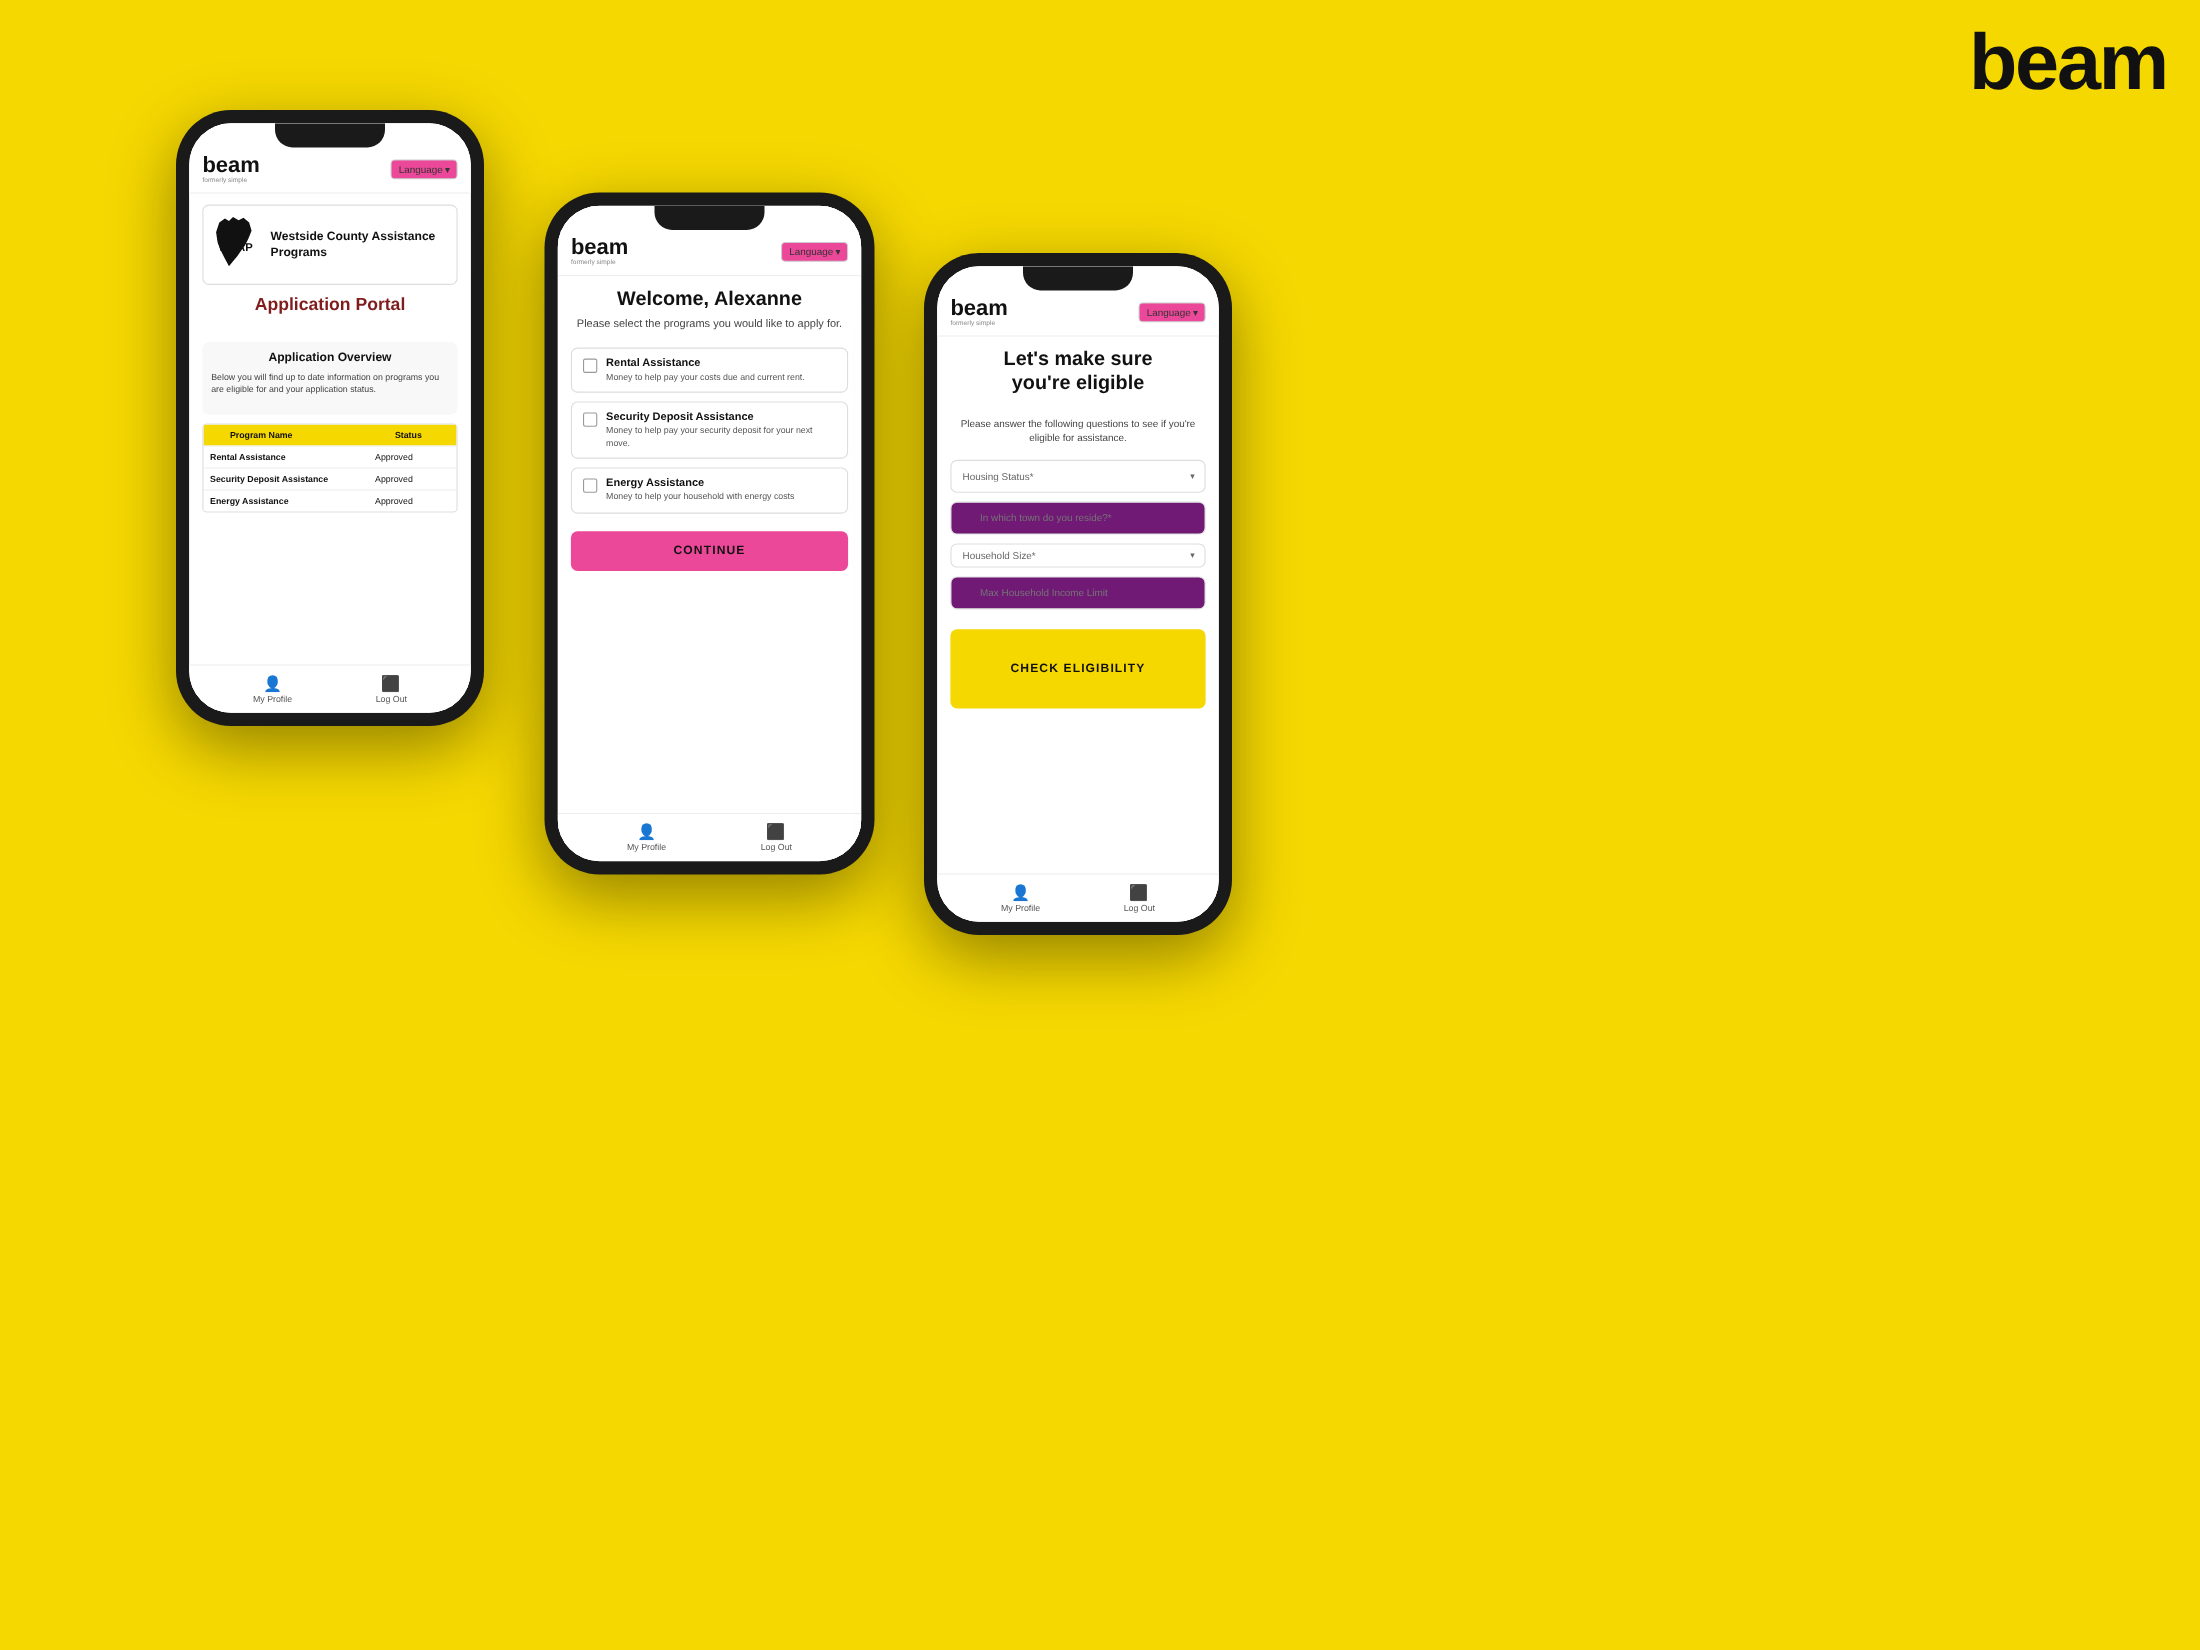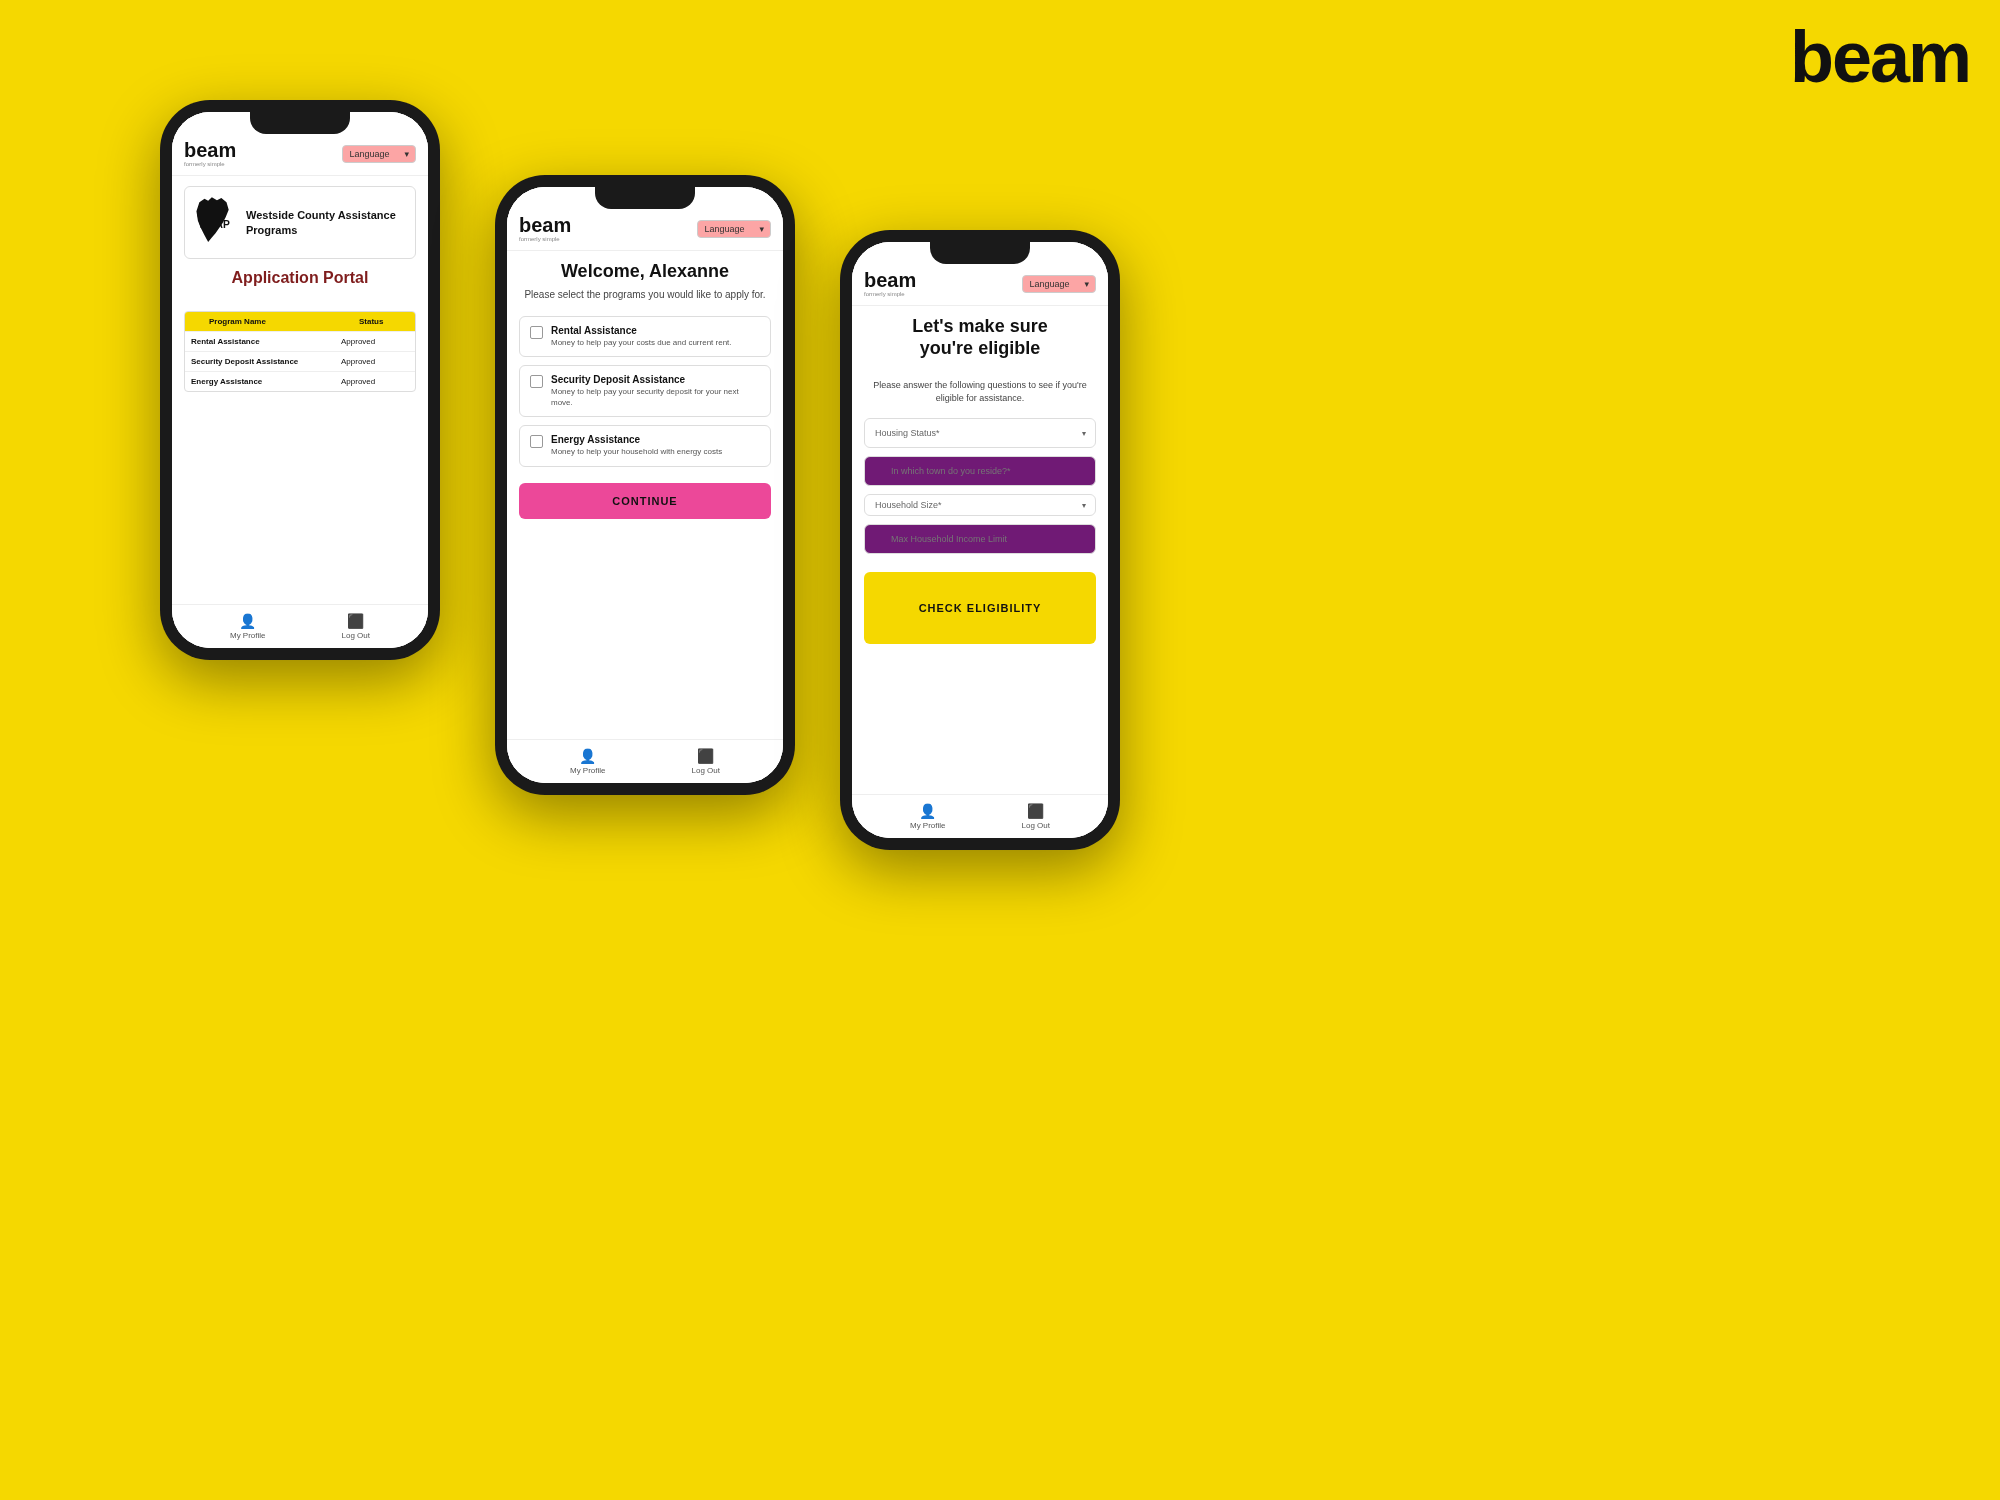"Language" .lang-btn { background: #fca5a5 -> #ec4899; gap: 15px -> 2px }
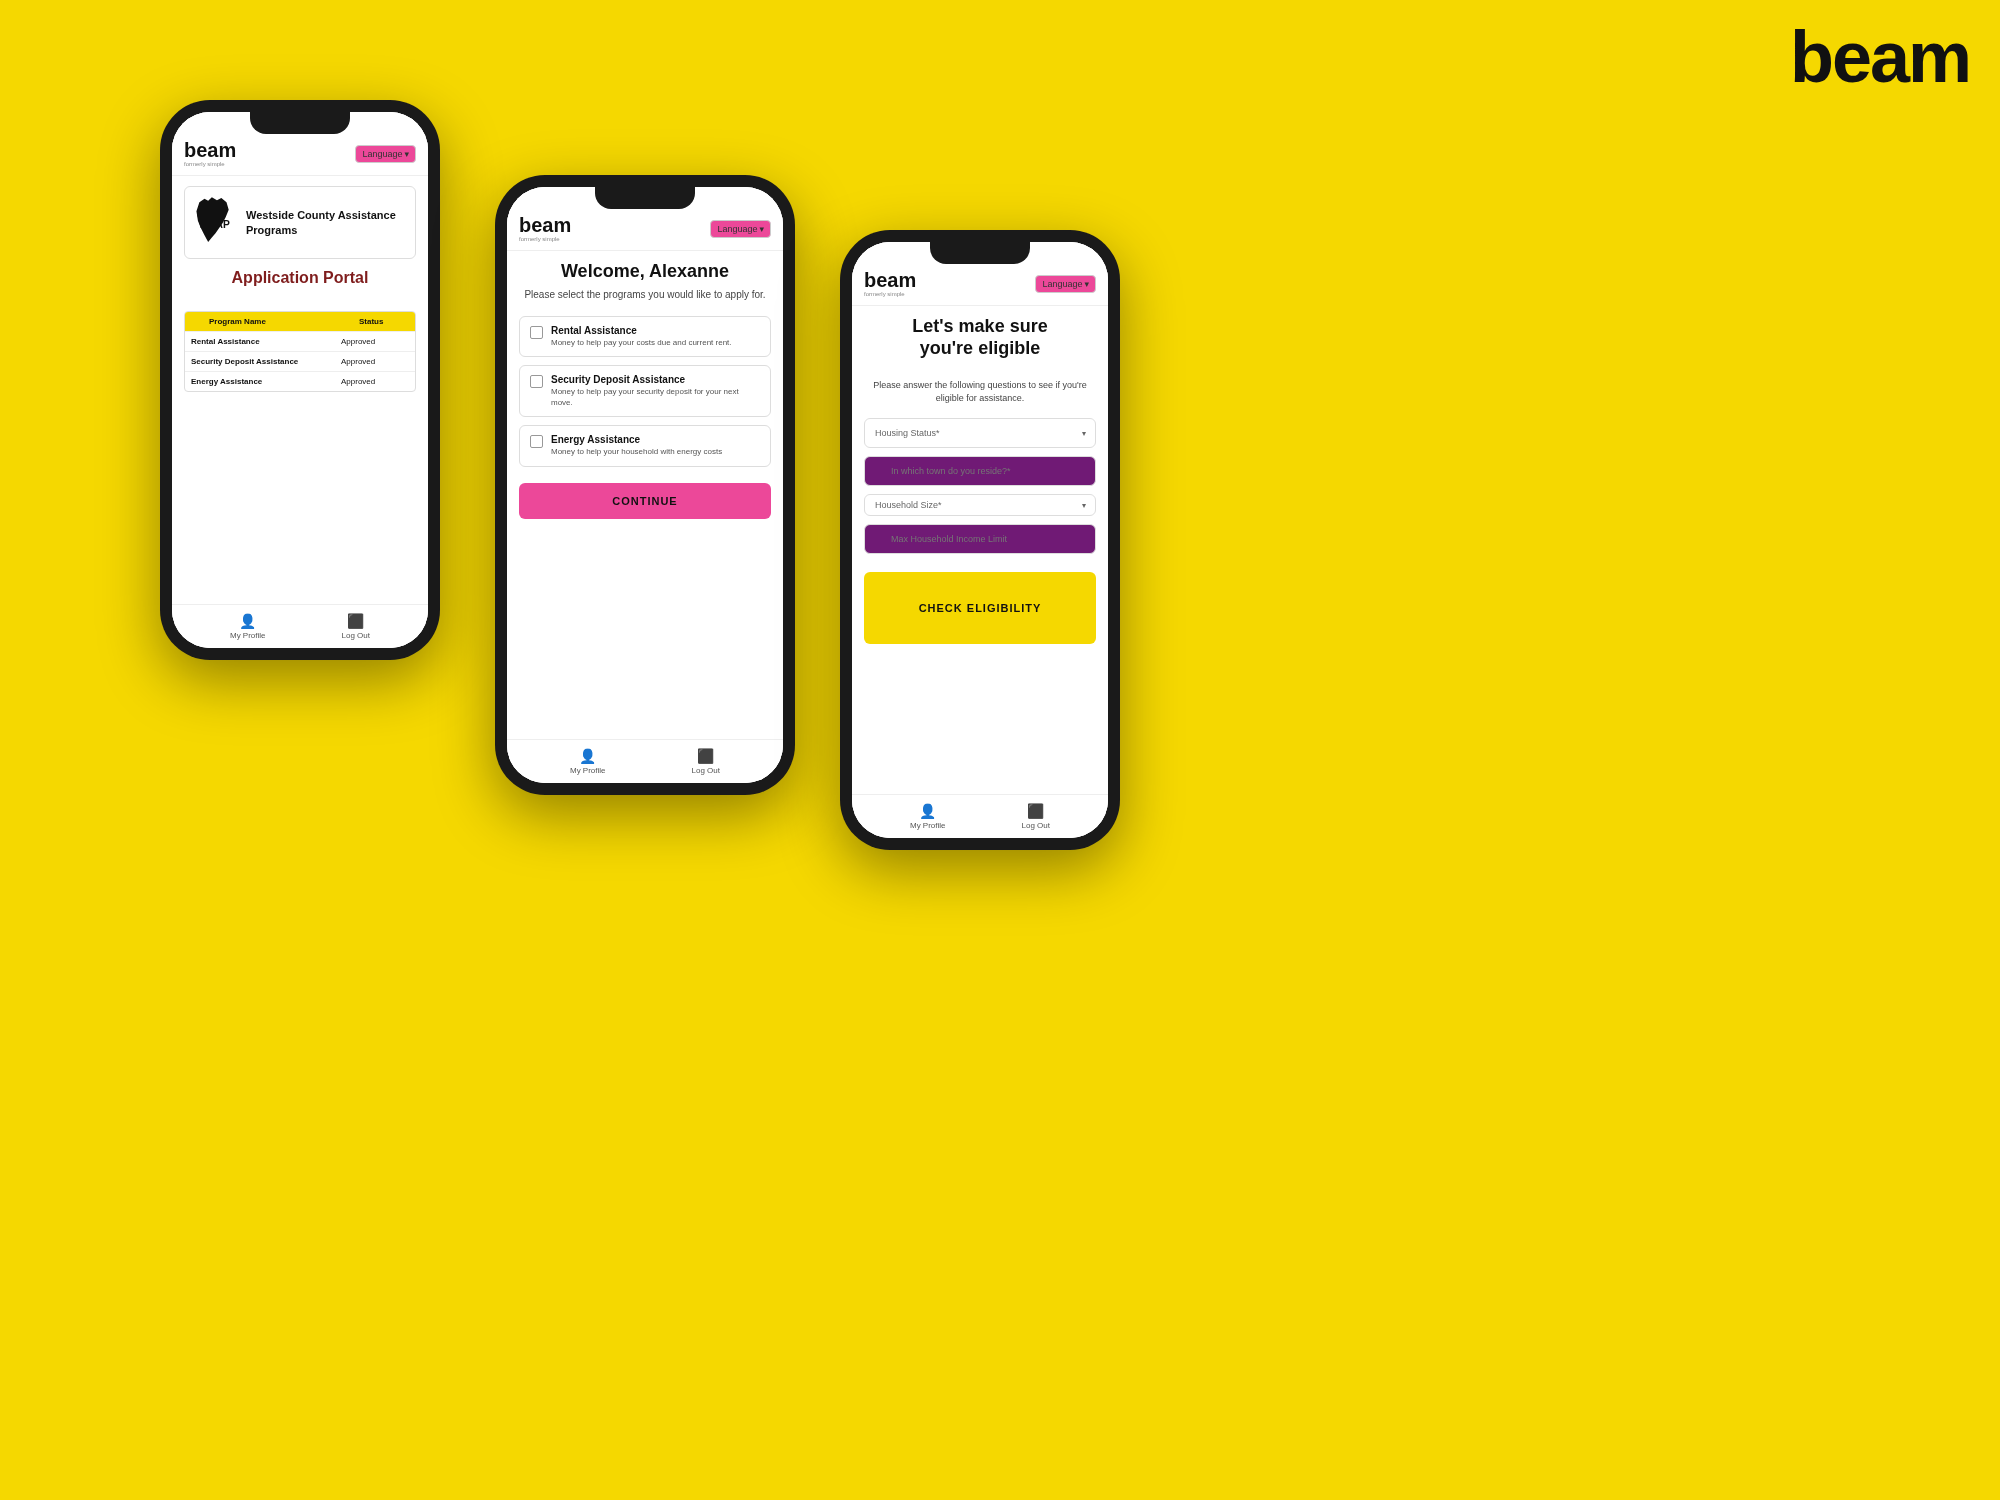"Application Overview" div { html: none -> <div> <div>Application Overview</div> <div>Below you will find up to date information on programs you are eligible for and your application status.</div> </div> }
